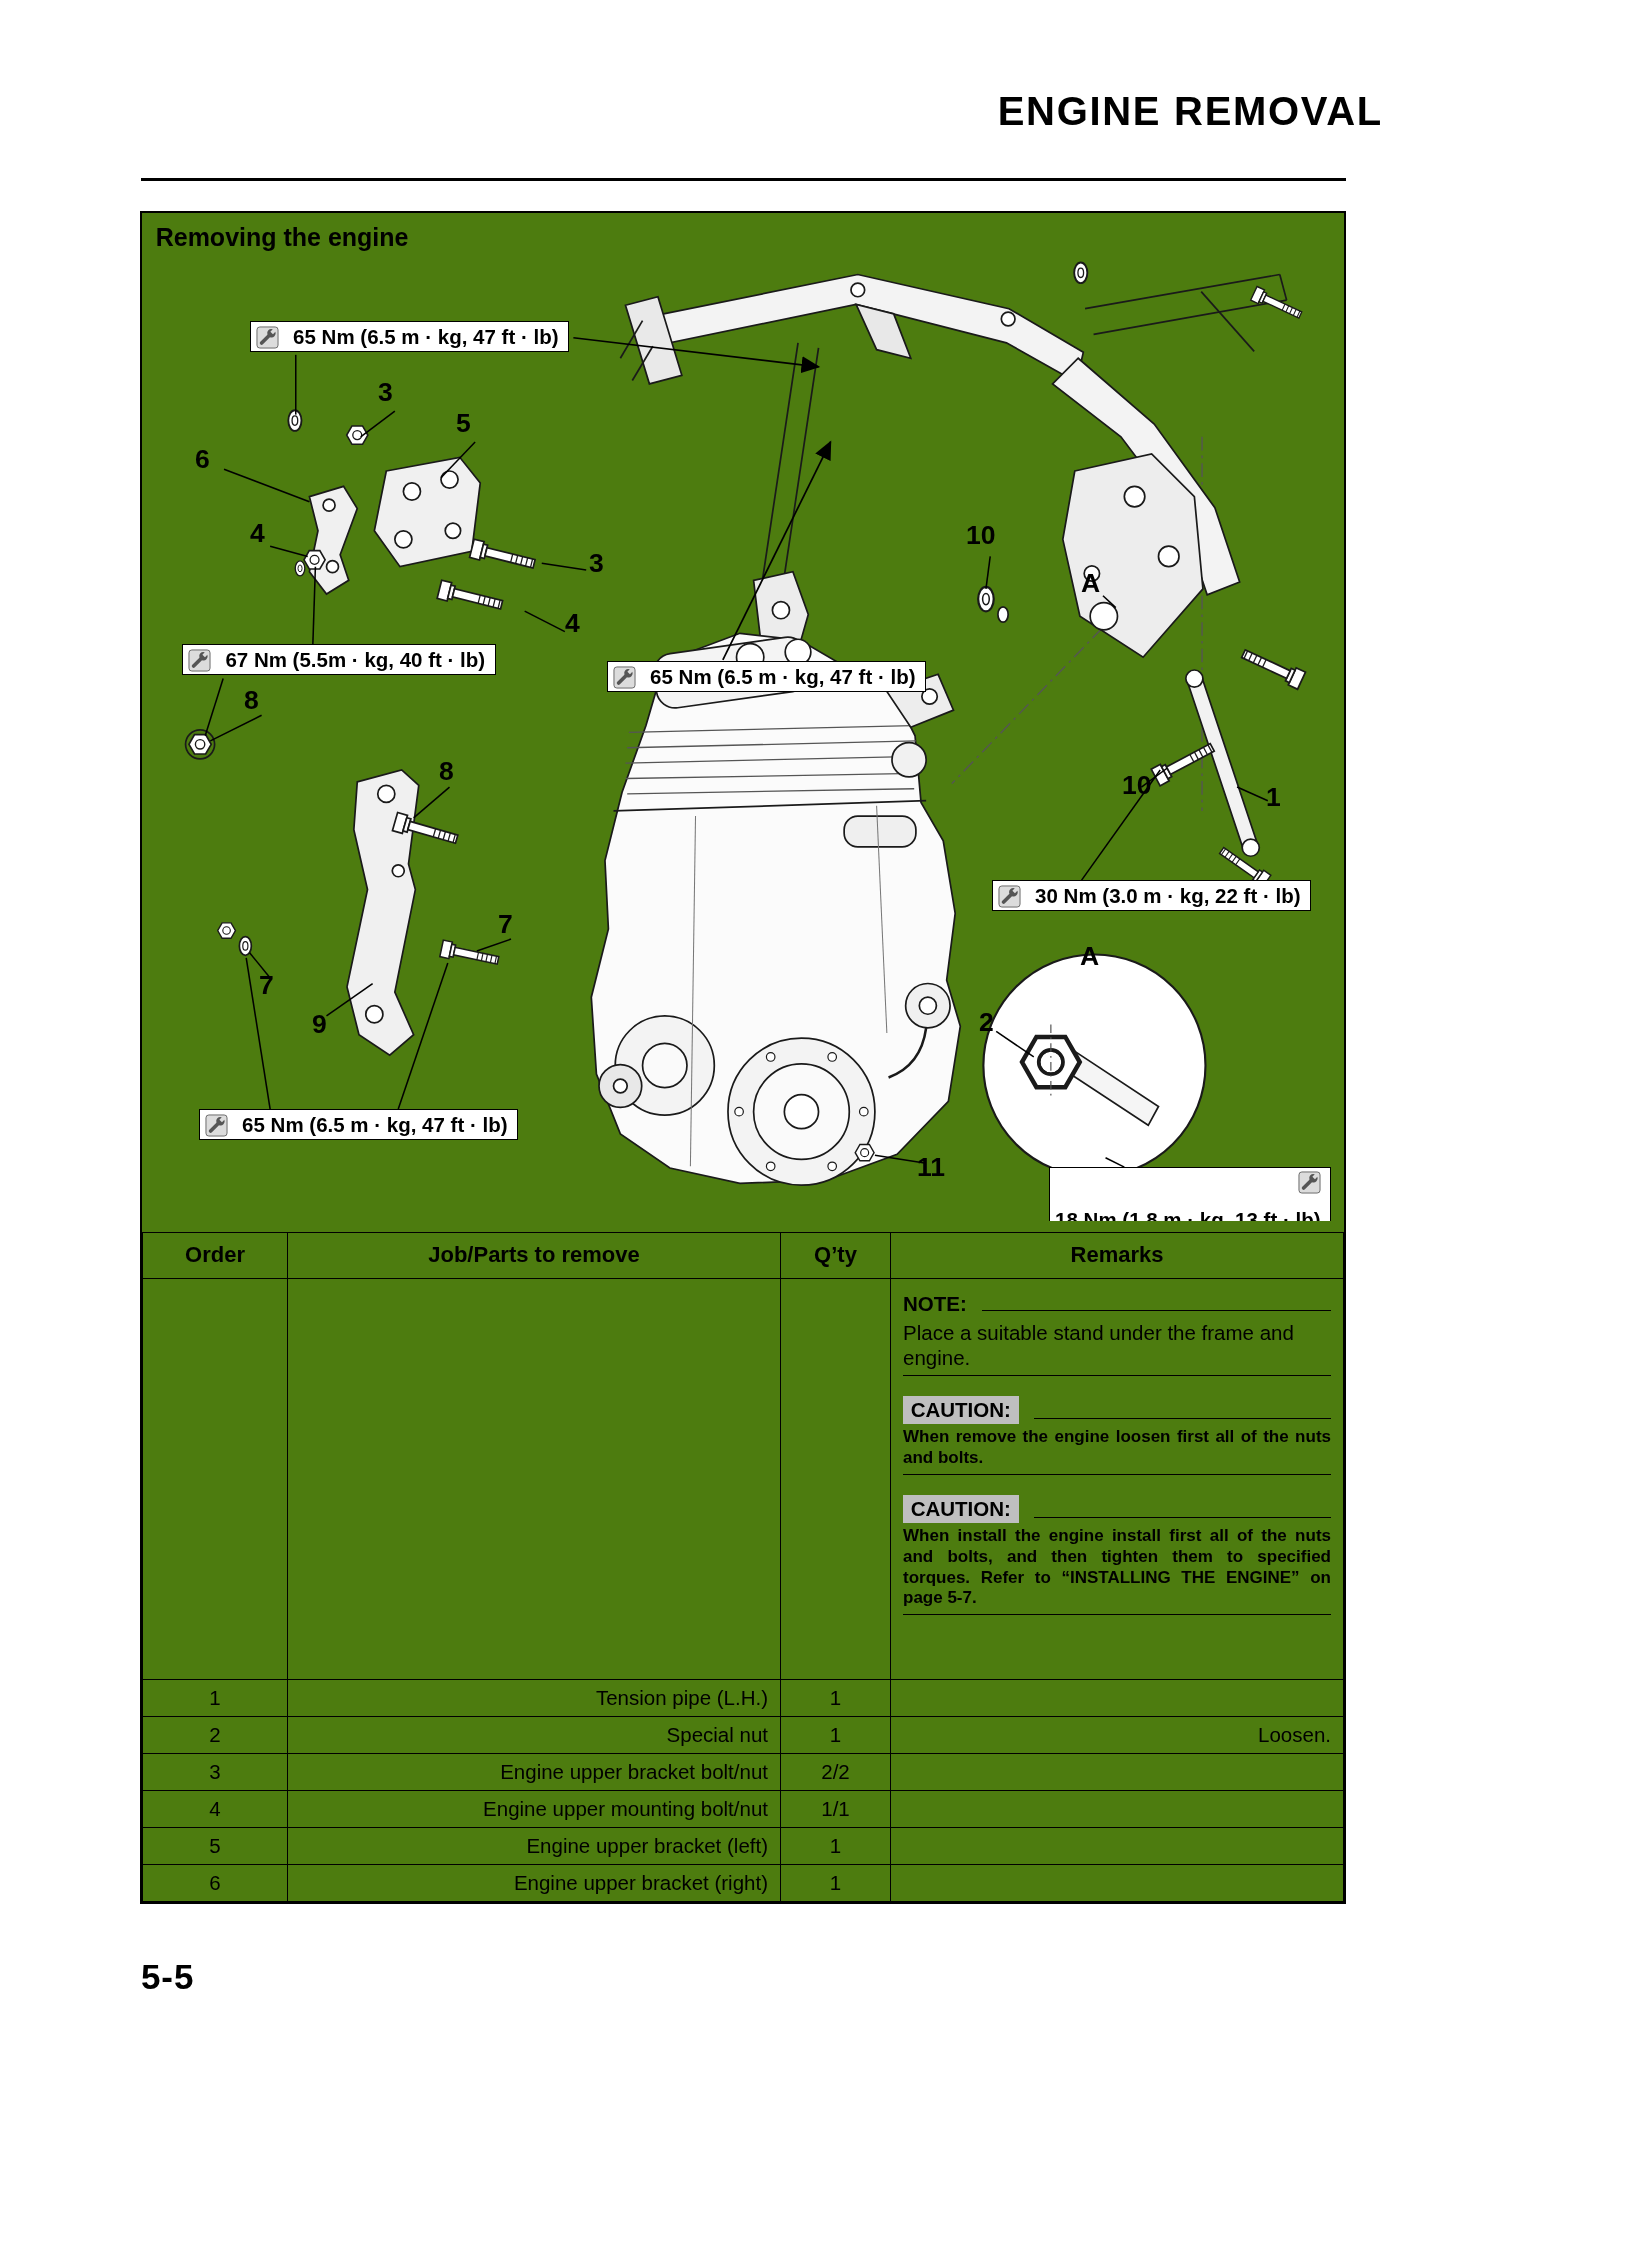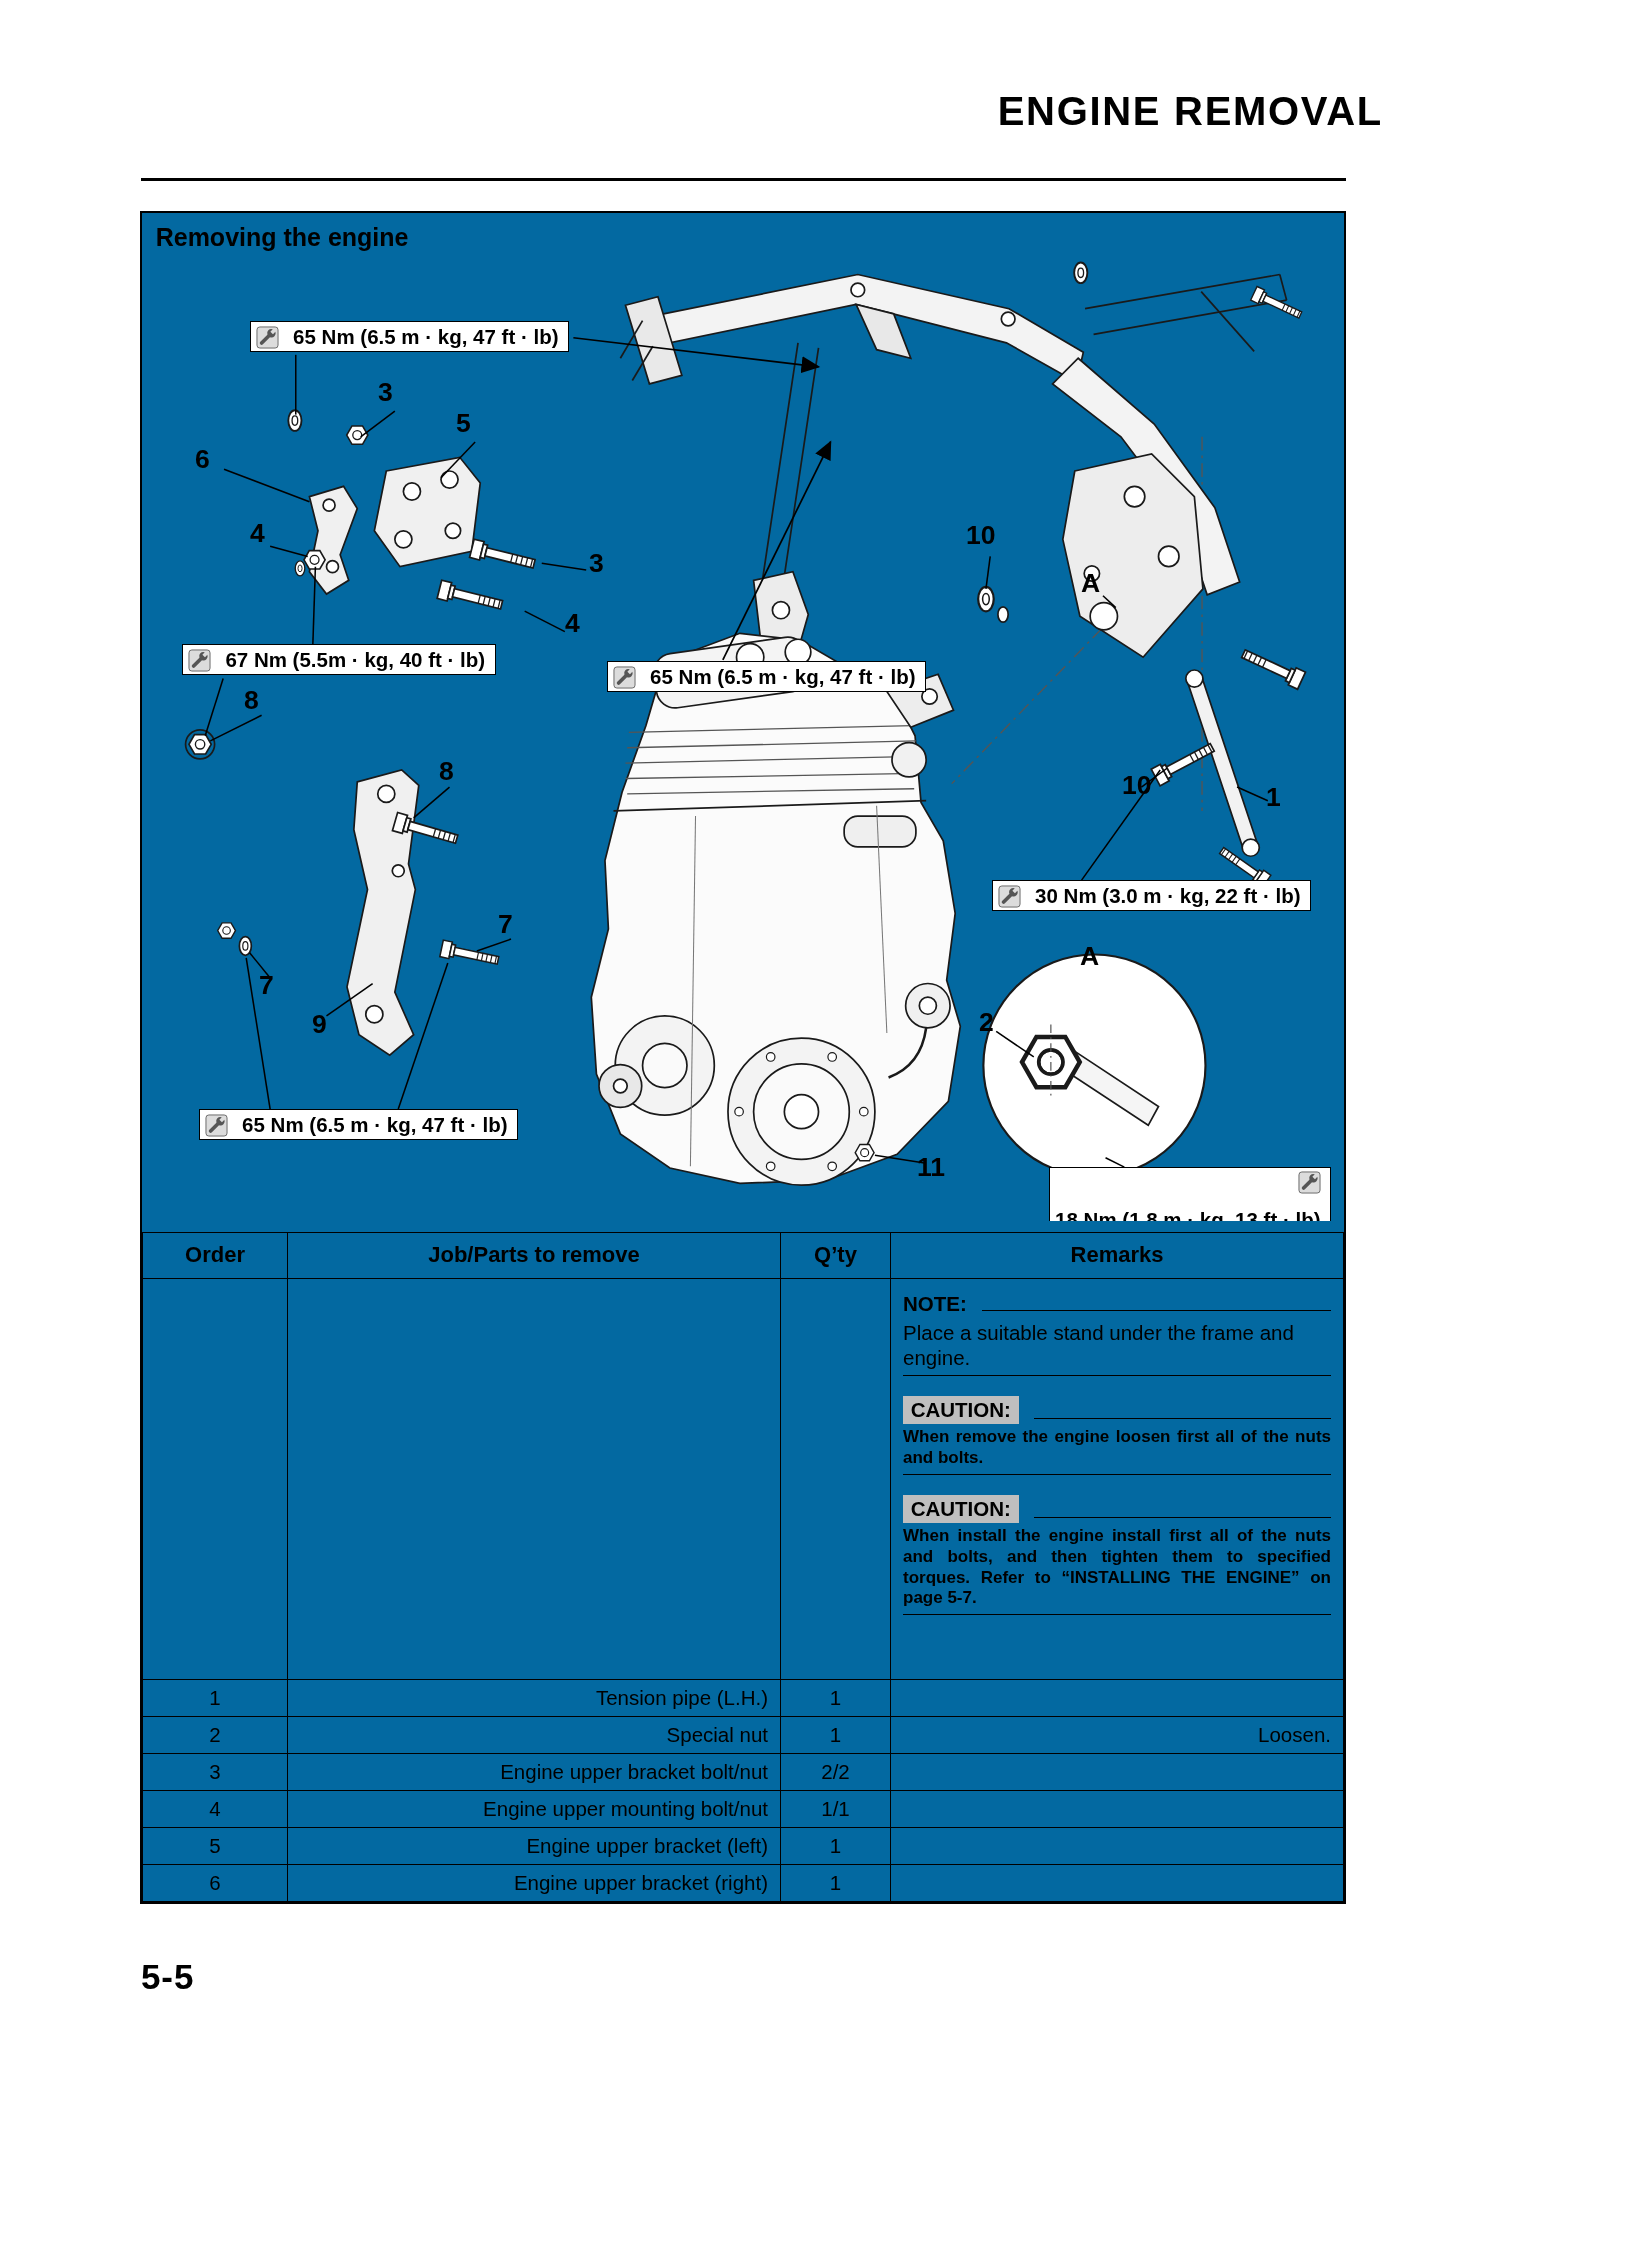"Removing the engine" .manual-box { background: #0369a1 -> #4d7c0f }
